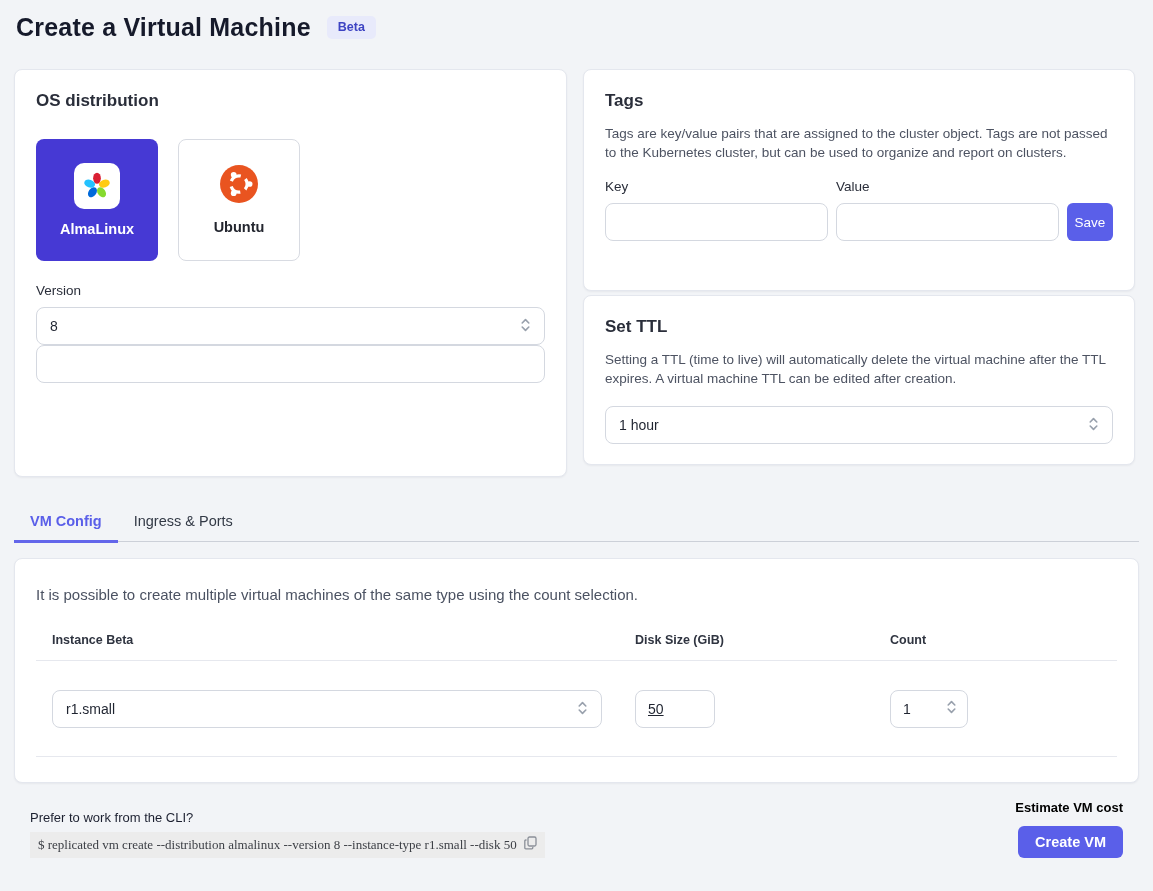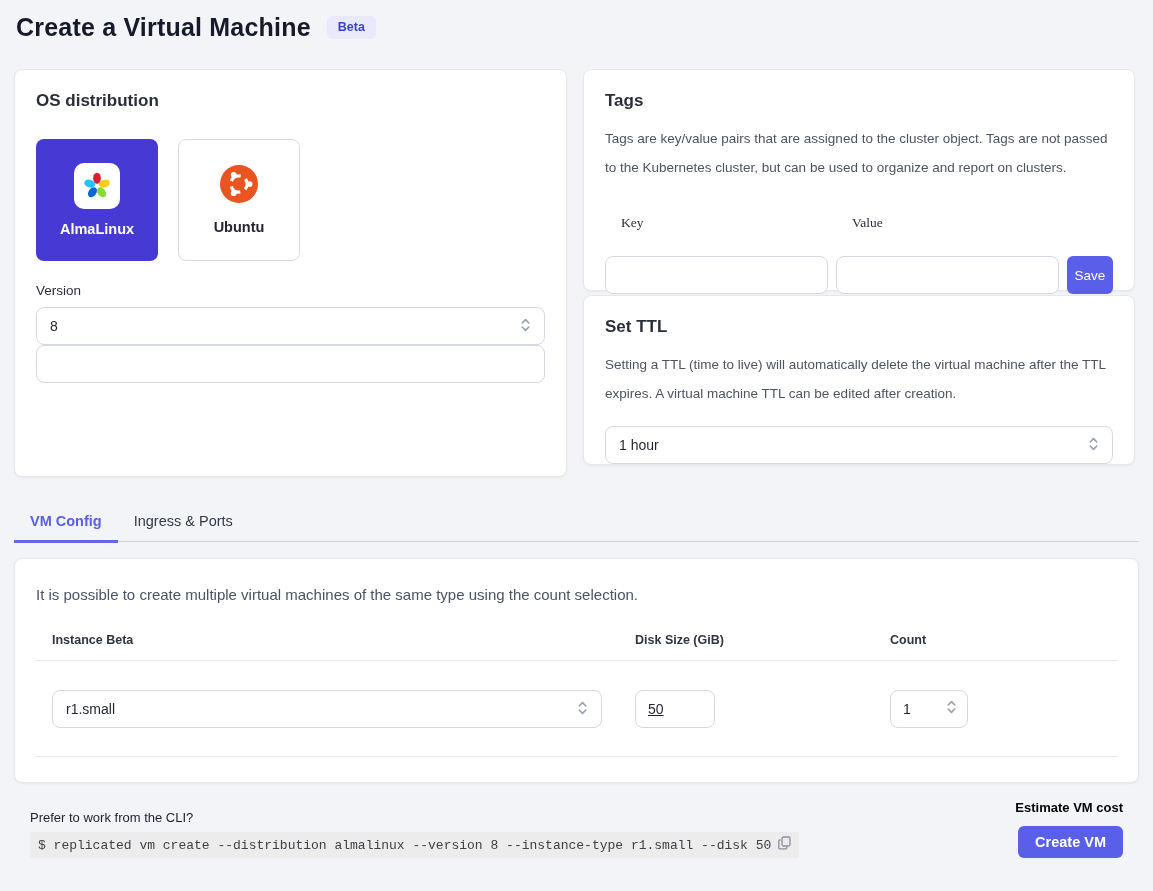"Tags are key/value pairs that" .card-desc { line-height: 29px -> 19px }
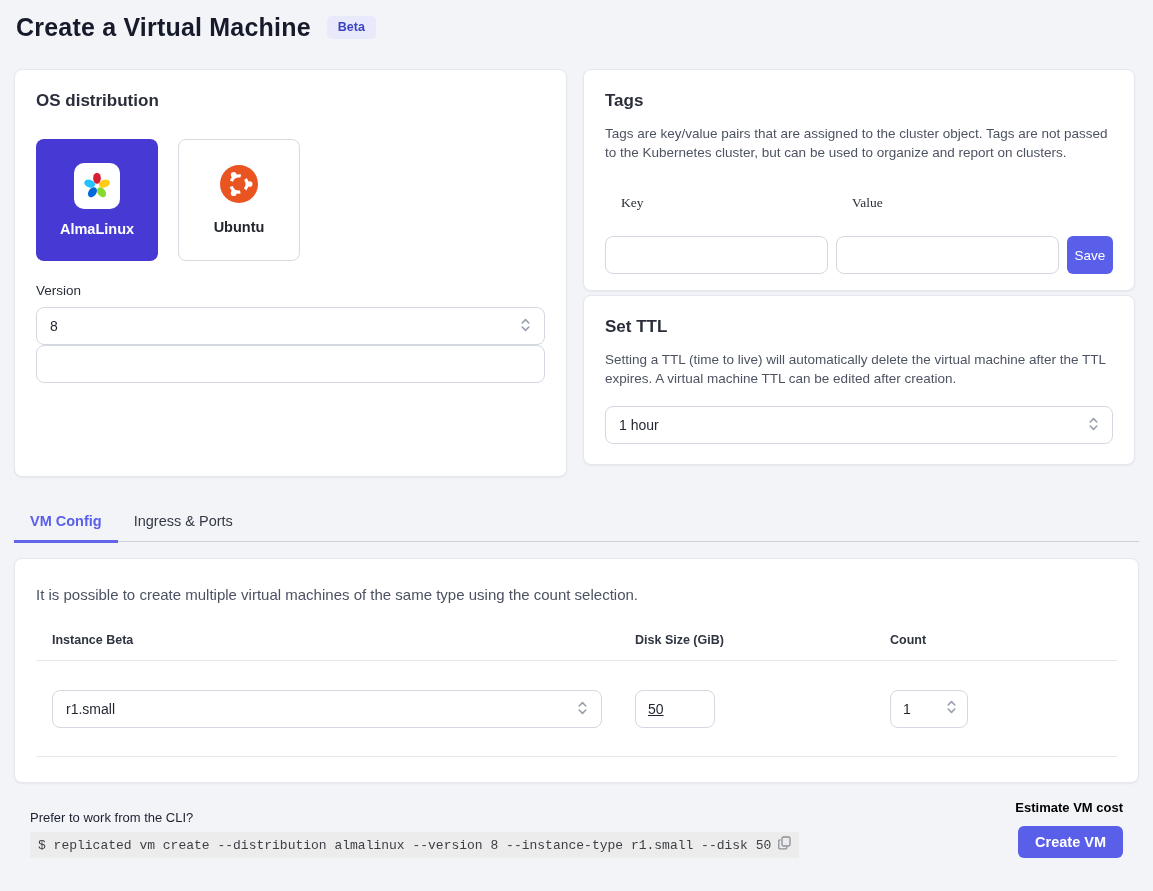"Key" .tag-field .field-label { font-family: Liberation Serif, serif -> none; margin: 16px -> 0 }
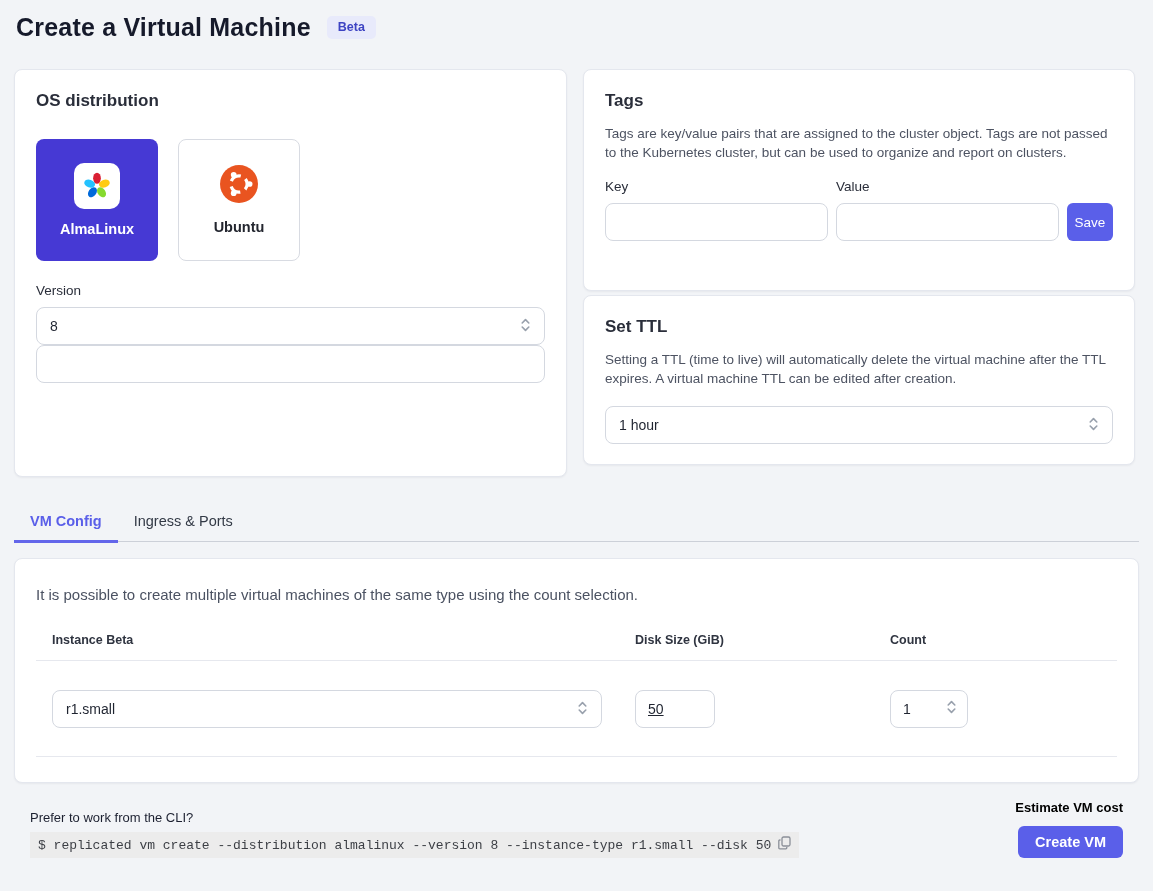"$ replicated vm create --distribution" .cli-code { font-family: Liberation Mono, monospace -> Liberation Serif, serif }
